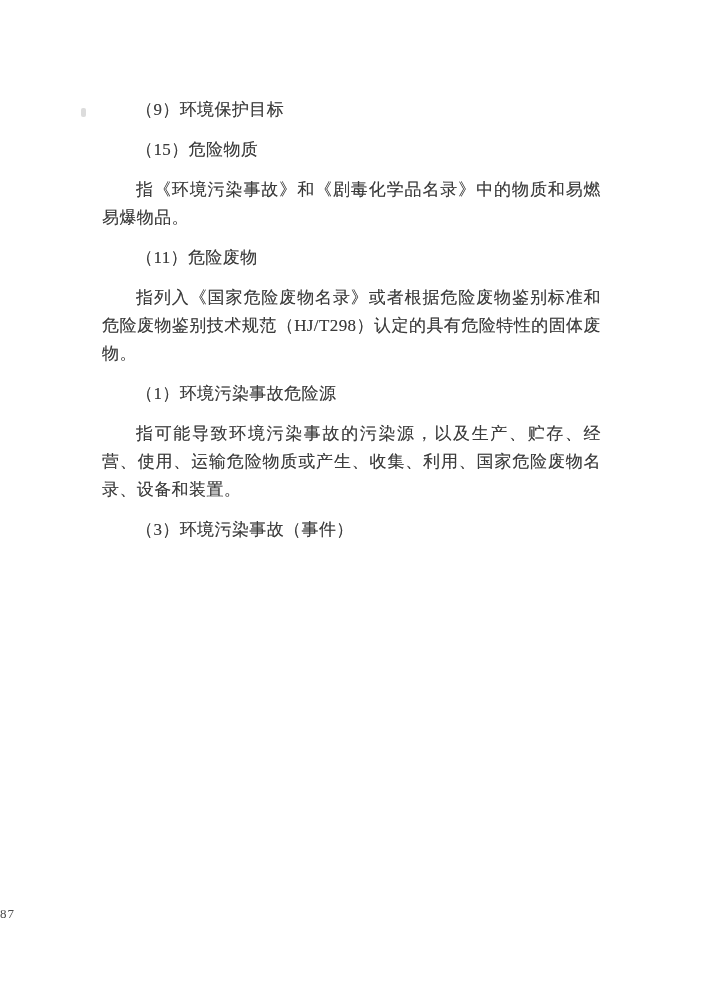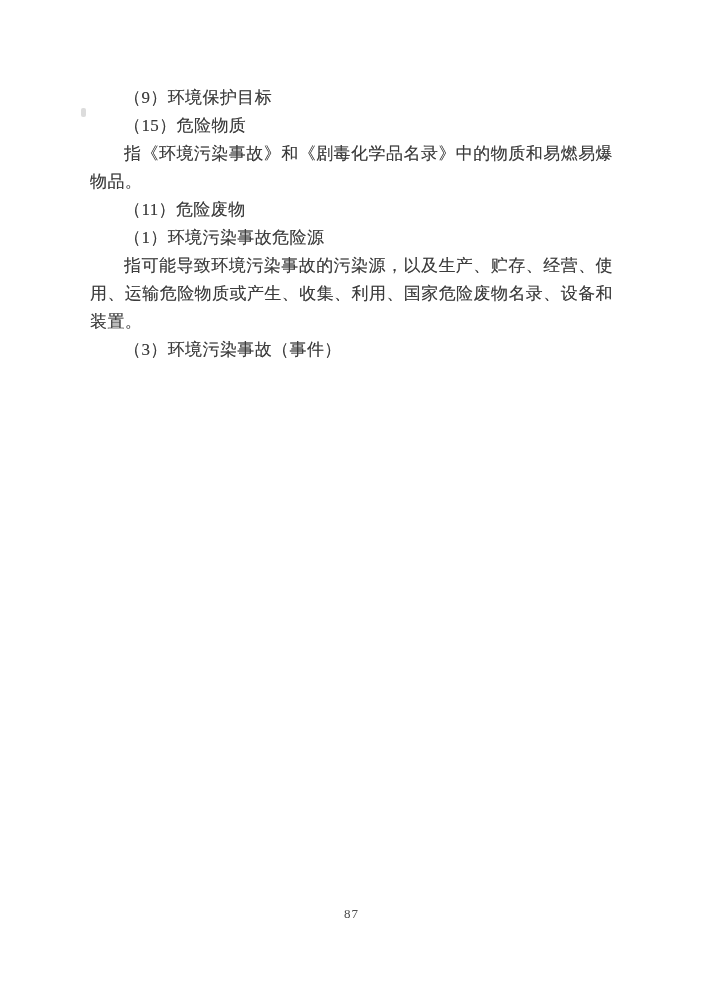"（9）环境保护目标" .doc-content p { margin: 0 -> 12px }
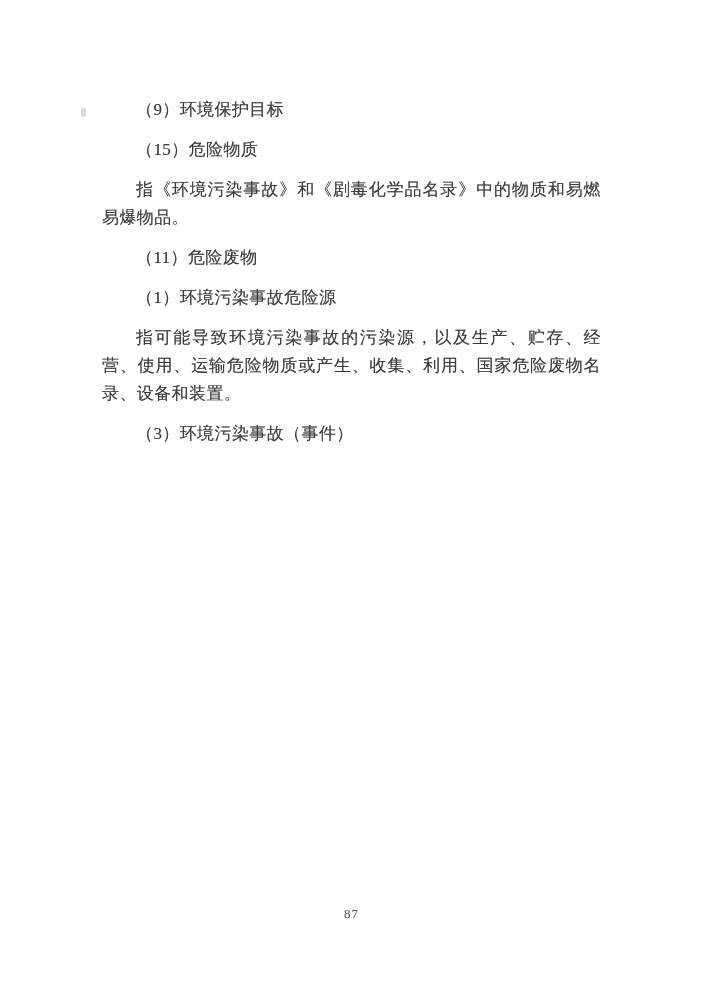"指列入《国家危险废物名录》或者根据危险废物鉴别标准和危险废物鉴别技术规范（HJ/" p { html: none -> <p>指列入《国家危险废物名录》或者根据危险废物鉴别标准和危险废物鉴别技术规范（HJ/T298）认定的具有危险特性的固体废物。</p> }
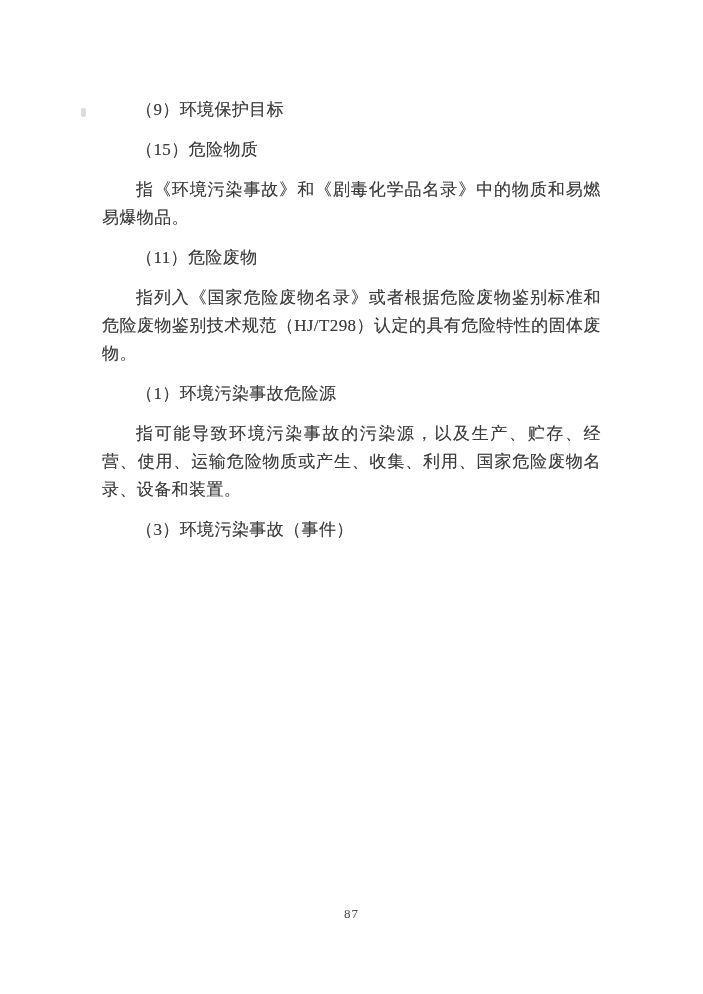"87" .page-number { text-align: center -> none }
